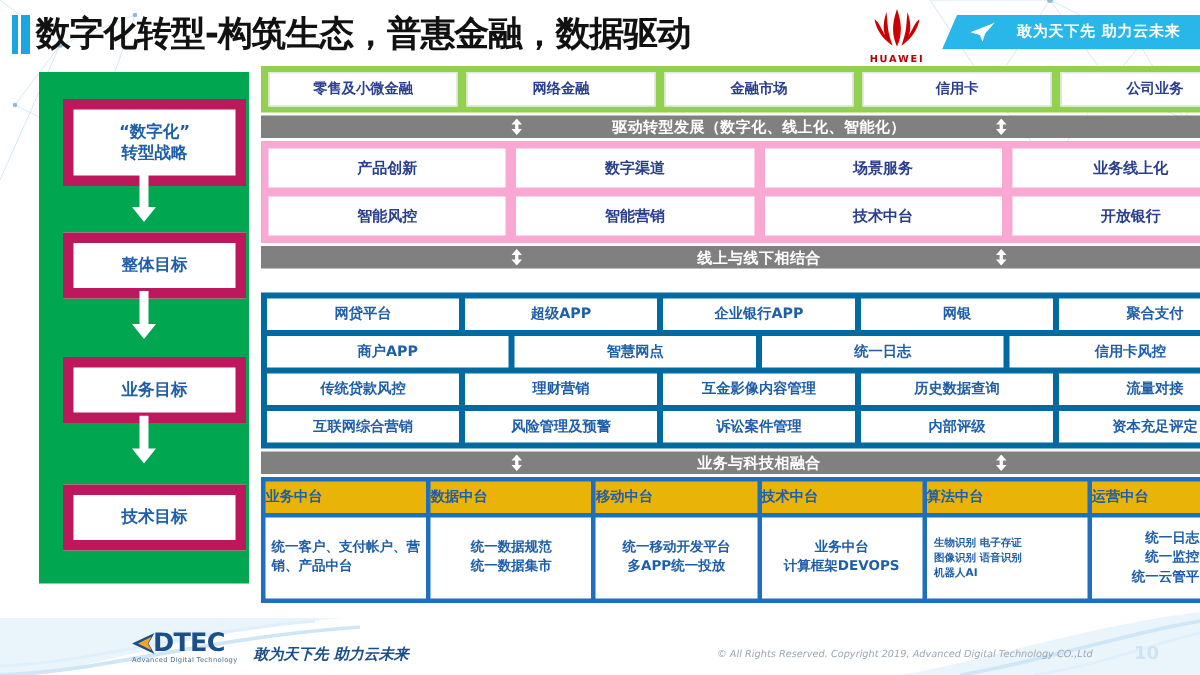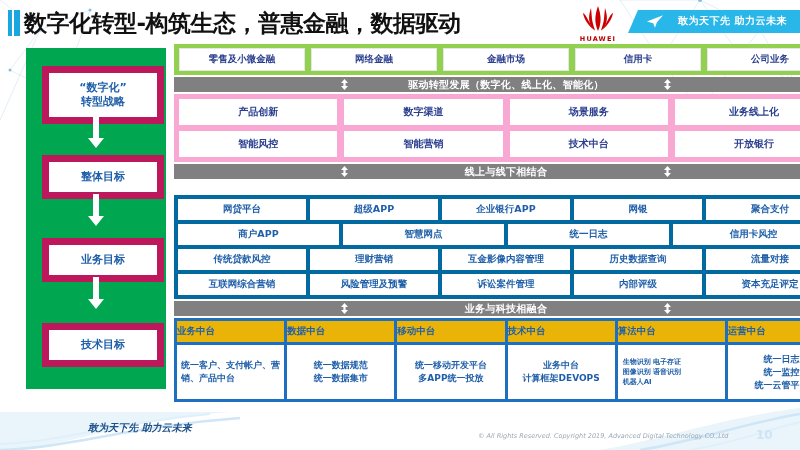"DTEC" div.dtec-logo { html: none -> <div> <svg> <path></path> <path></path> </svg> <div>DTEC</div> <div>Advanced Digital Technology</div> </div> }
